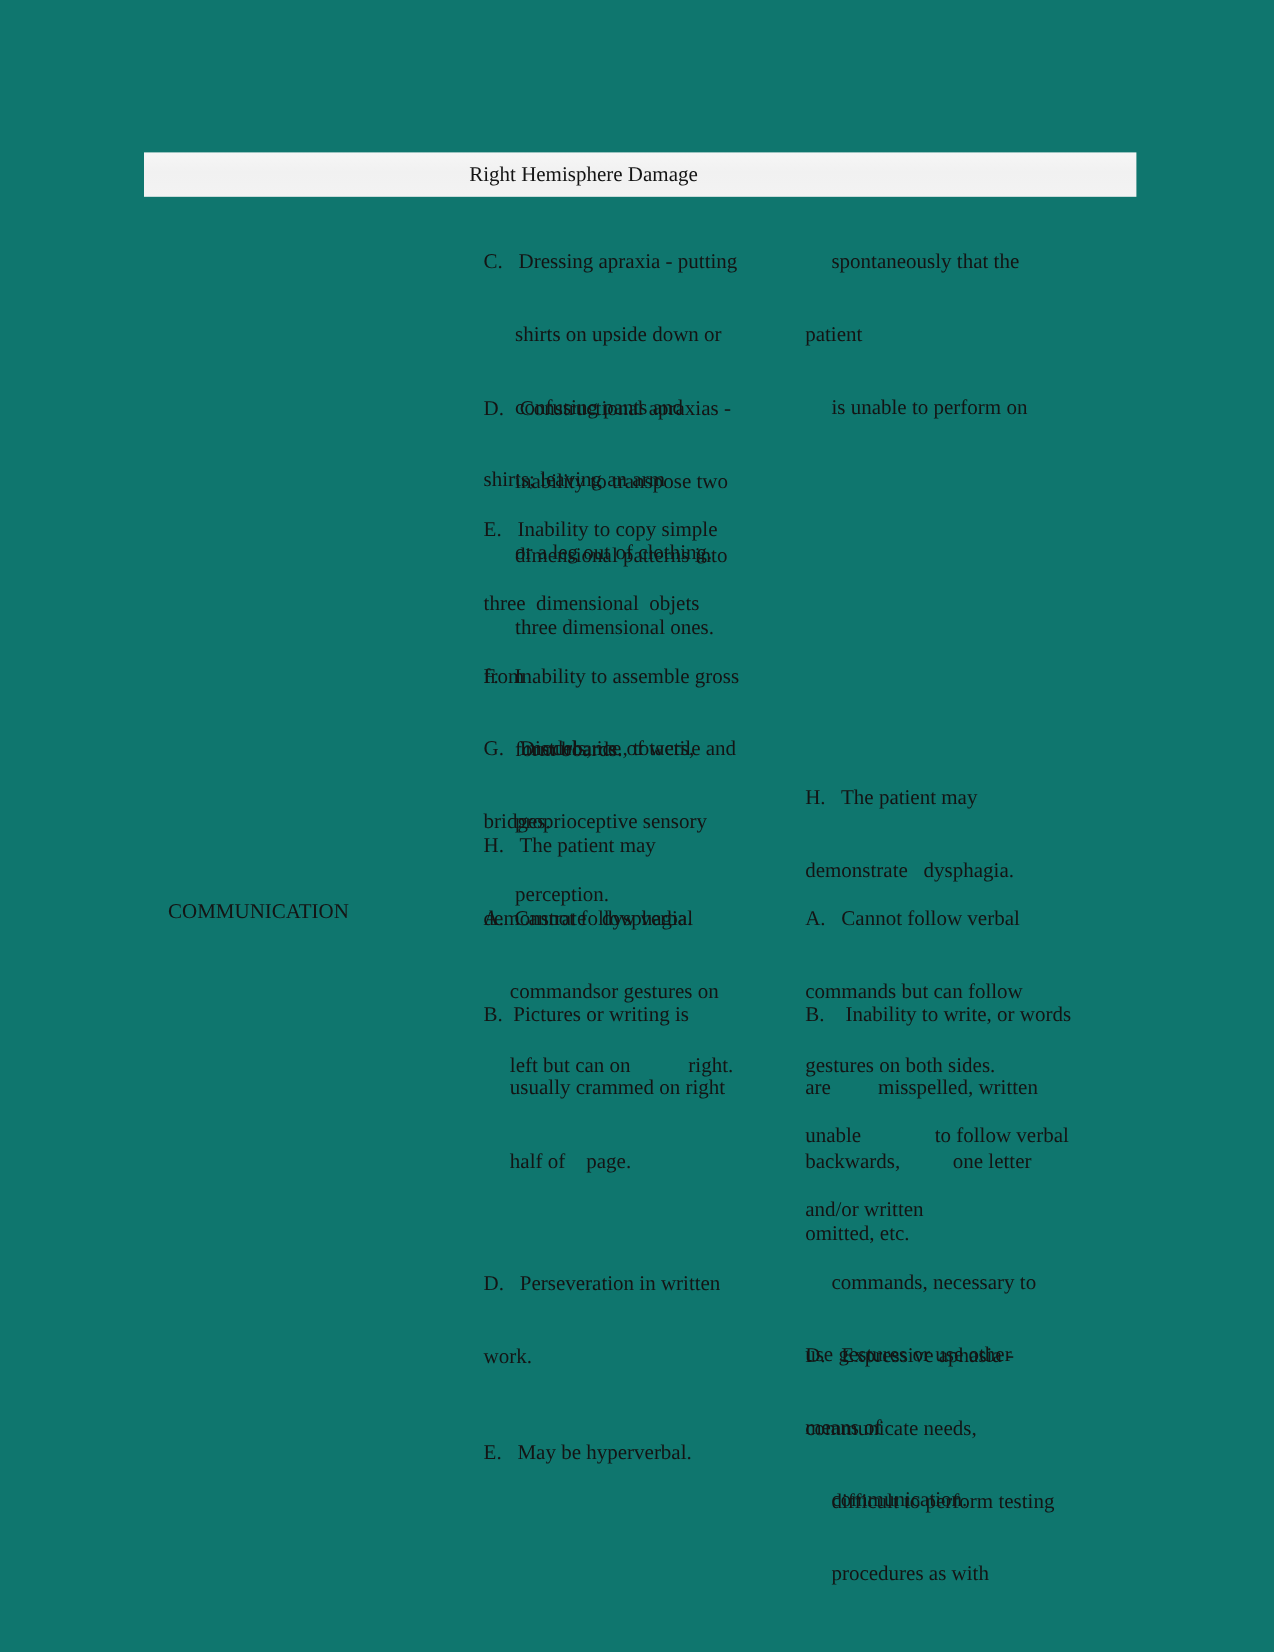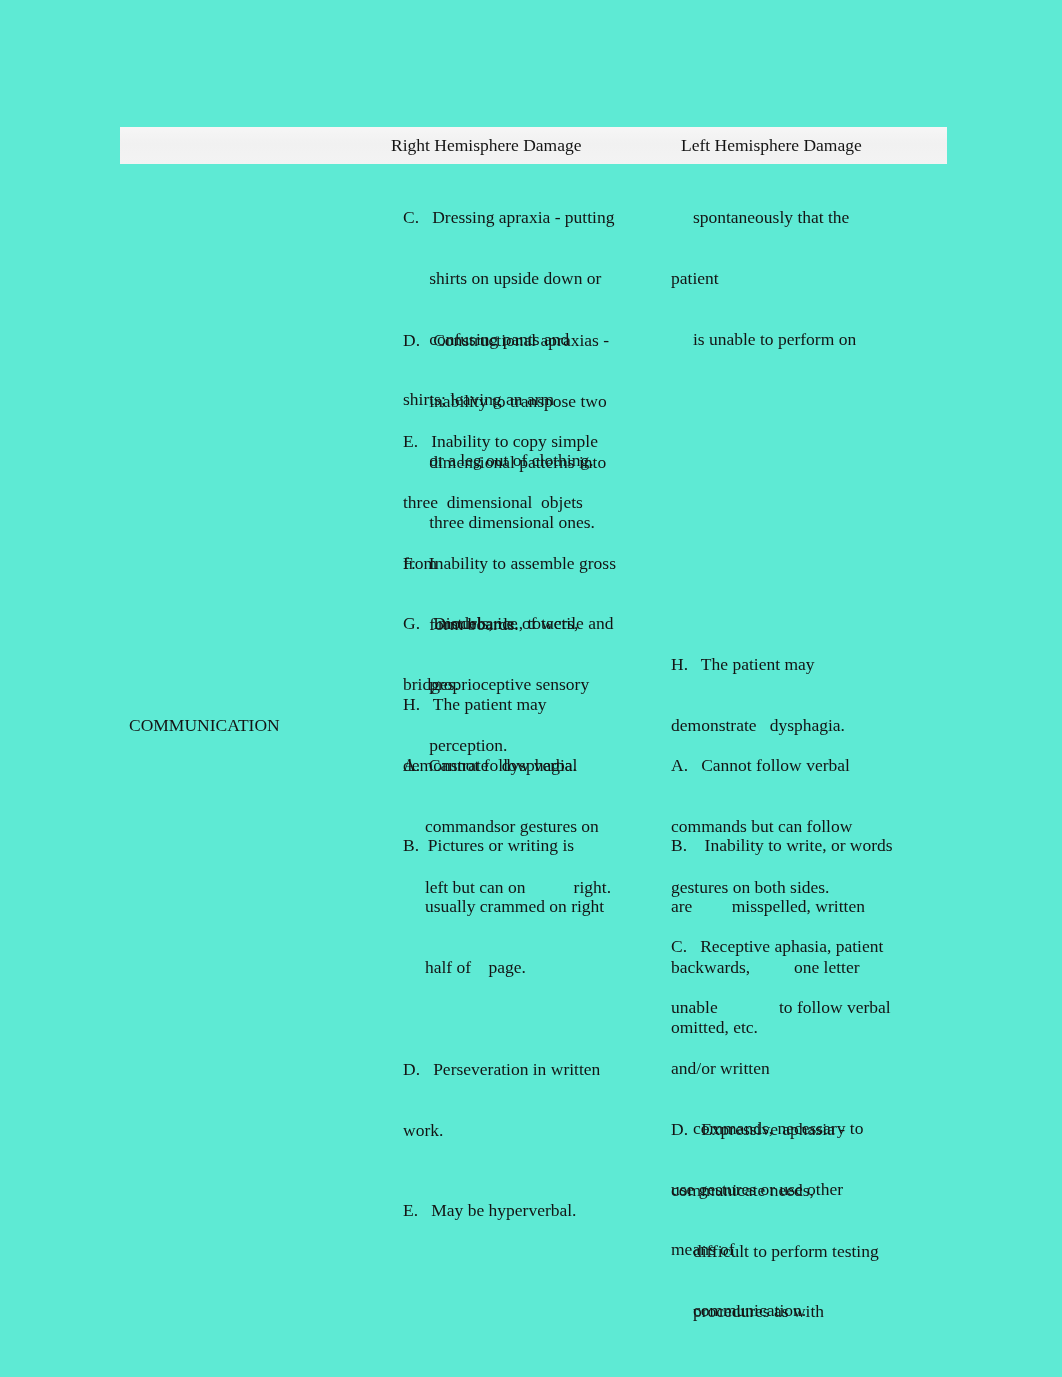"Right Hemisphere Damage" .page { background: #5eead4 -> #0f766e }
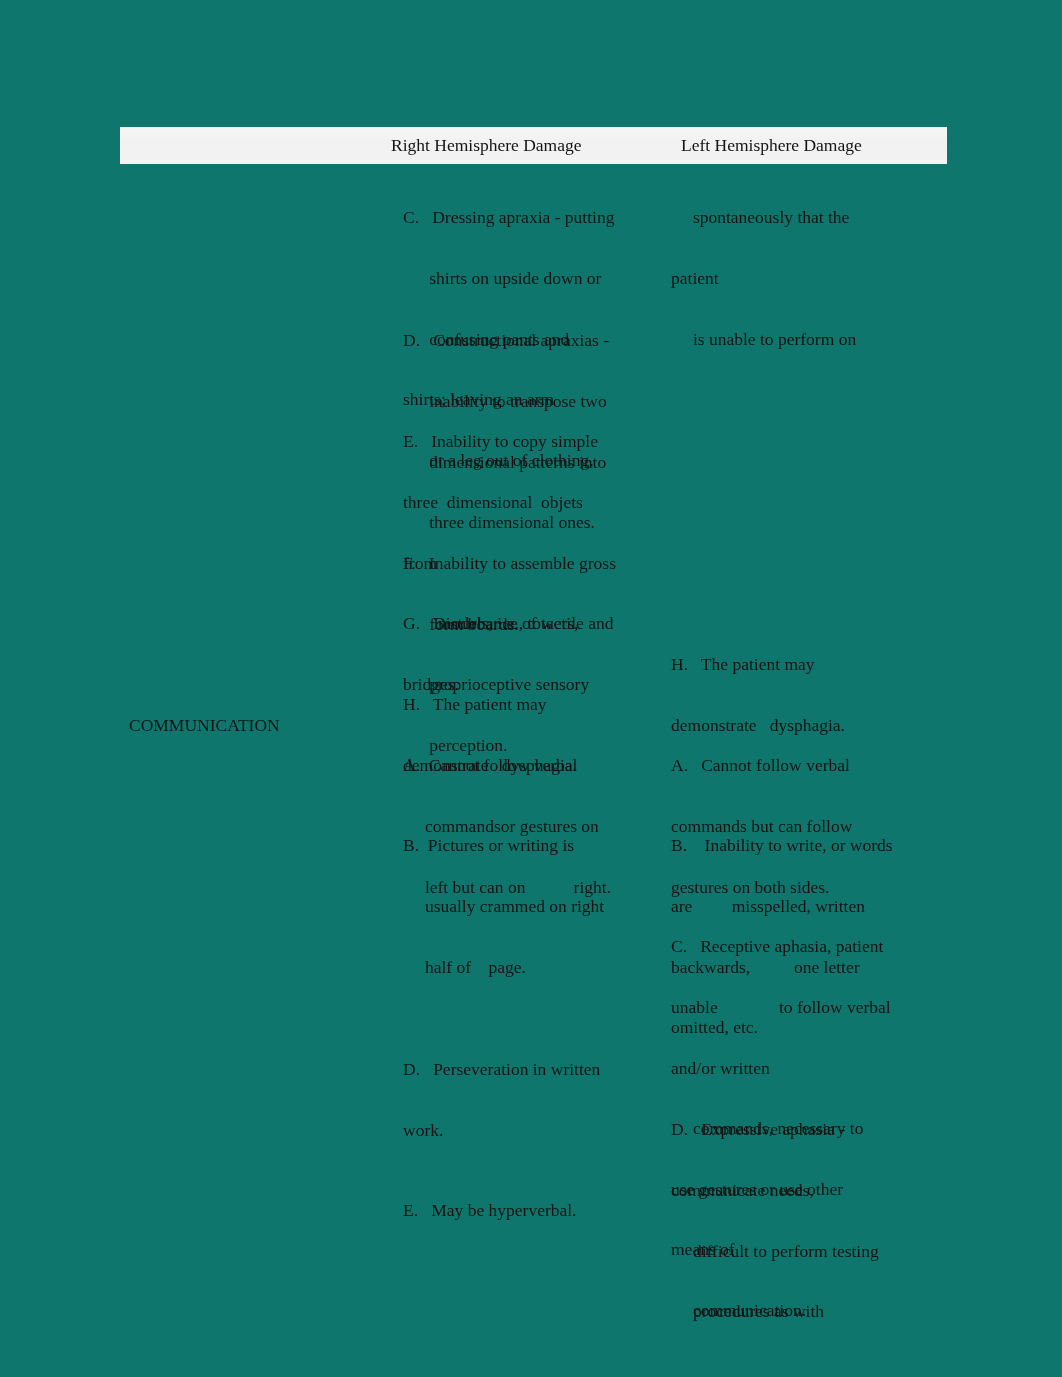"Left Hemisphere Damage" span.col-head { html: <span>Left Hemisphere Damage</span> -> none }
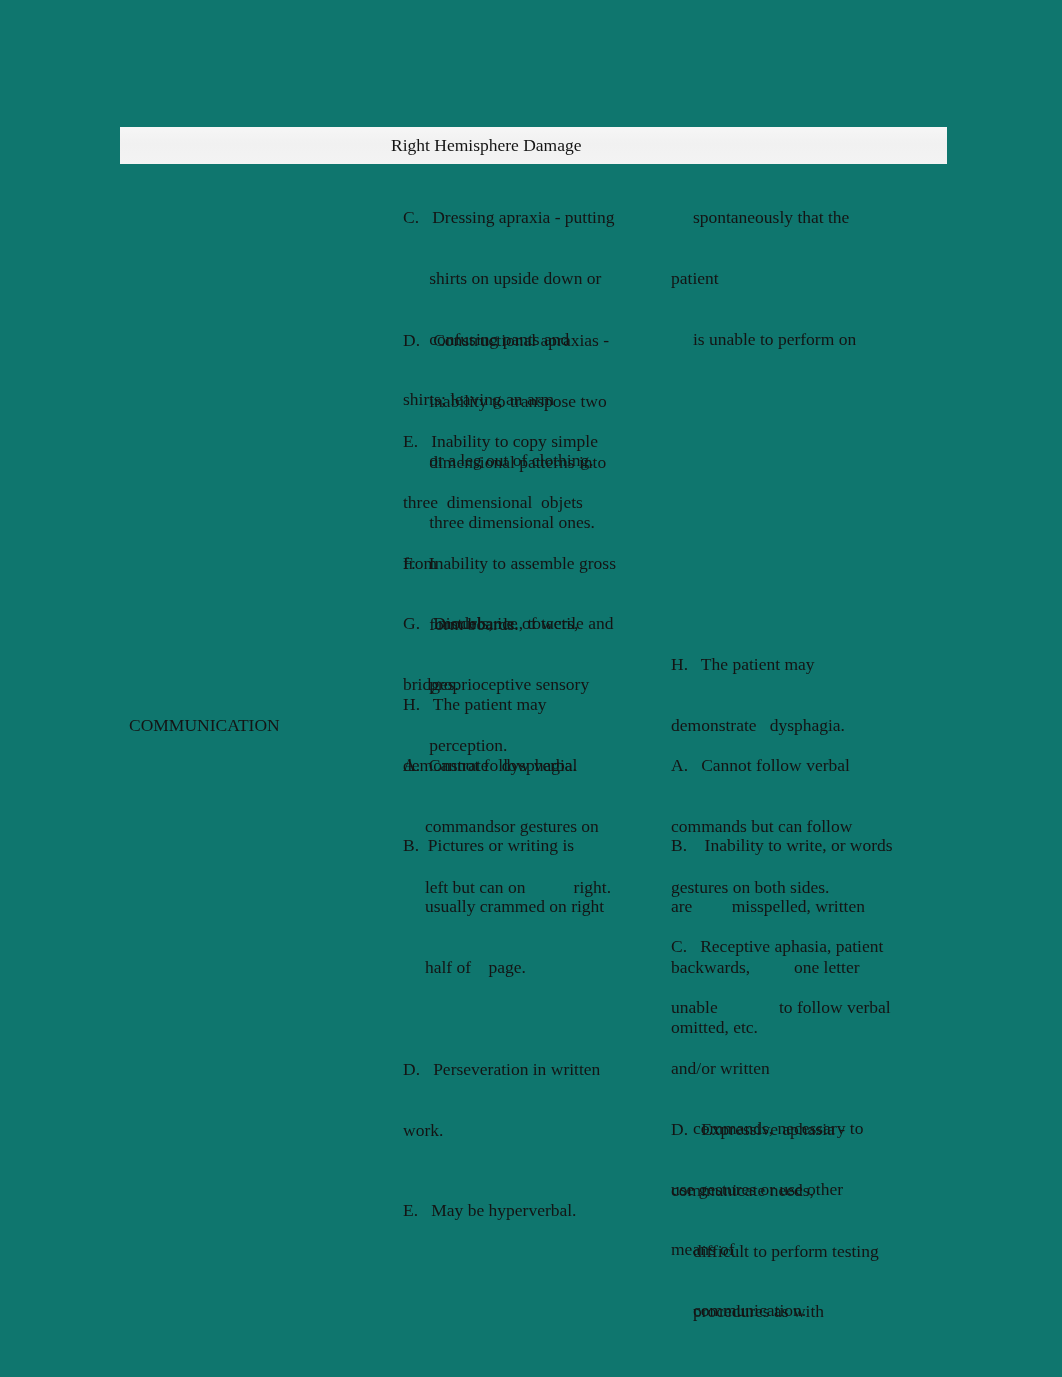"COMMUNICATION" .col-label { left: 129px -> 140px; margin-top: none -> 34px }
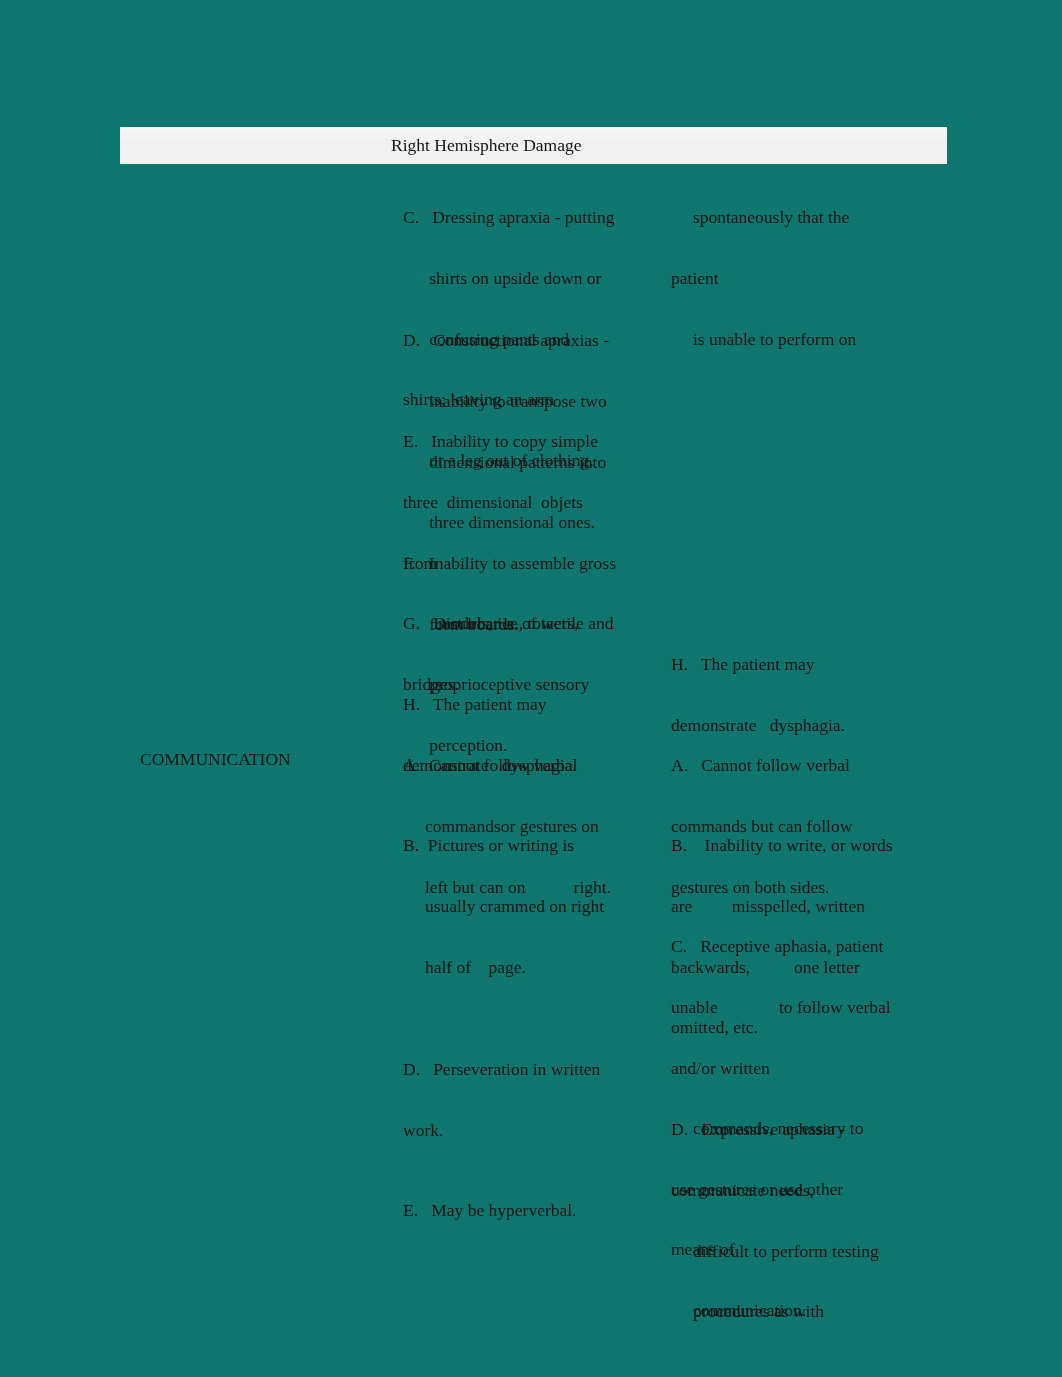"C. Receptive aphasia, patient" span.ln { html: <span>C. Receptive aphasia, patient</span> -> none }
